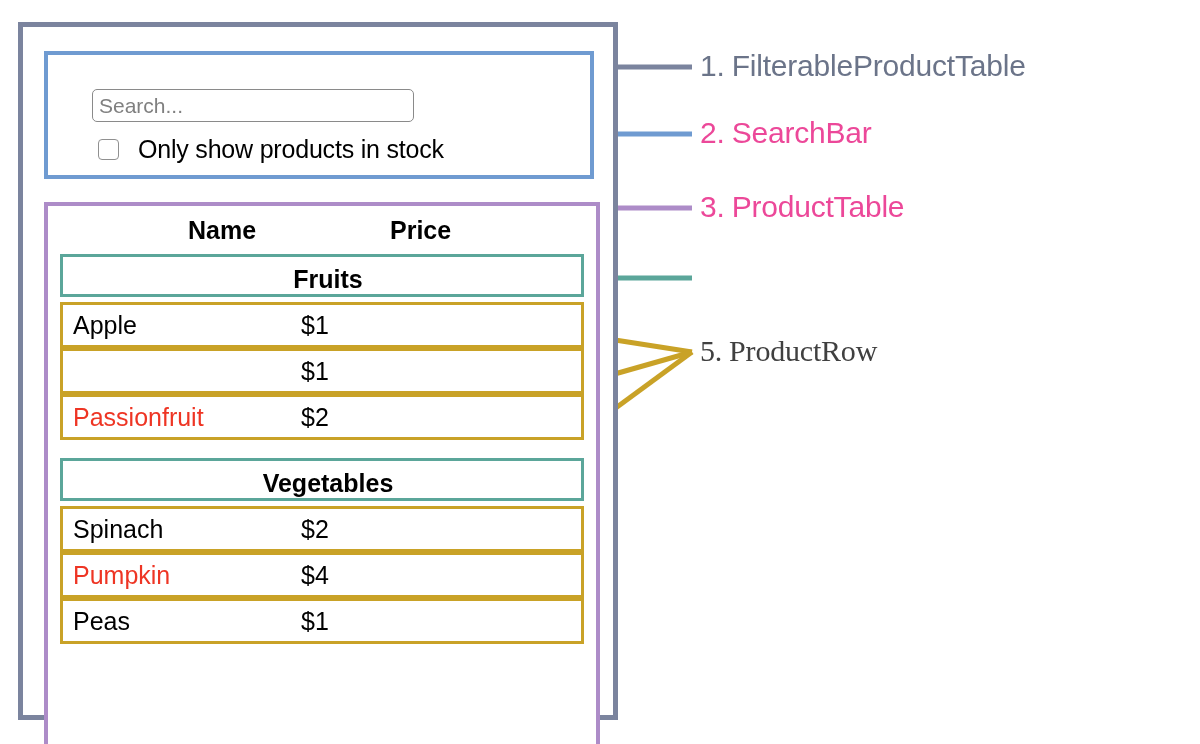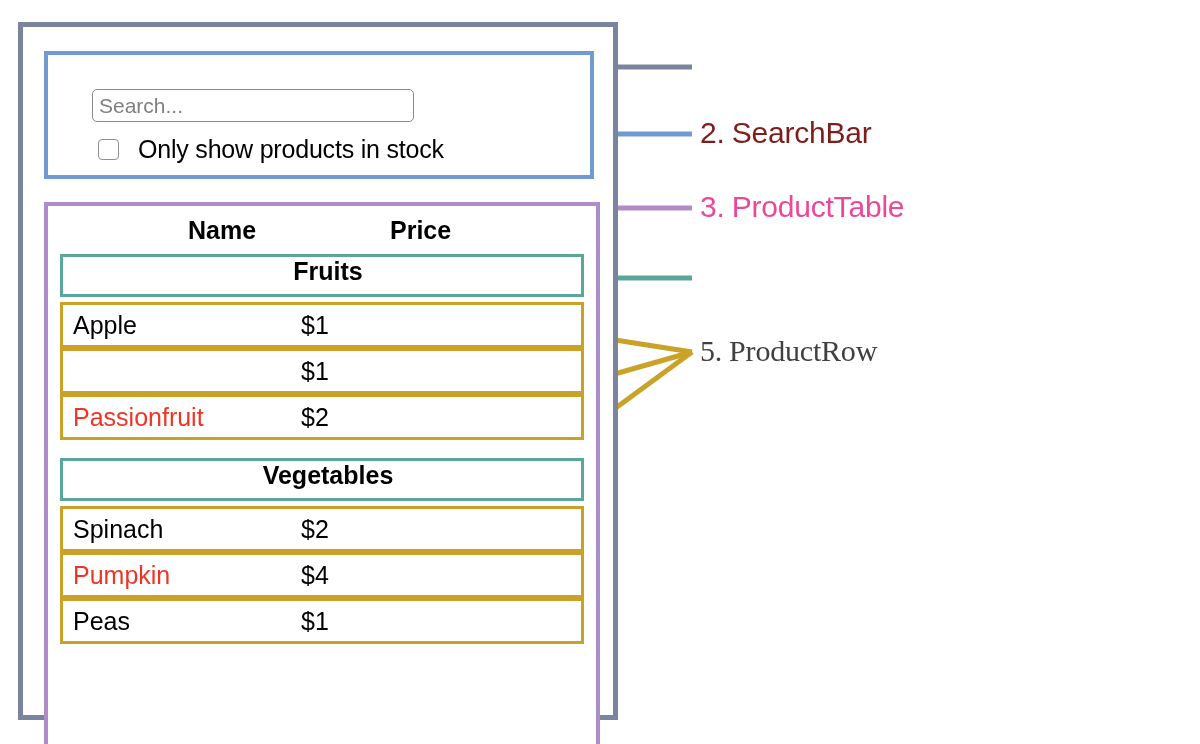"1. FilterableProductTable" div.legend-label { html: none -> <div> <span>1.</span><span>FilterableProductTable</span> </div> }
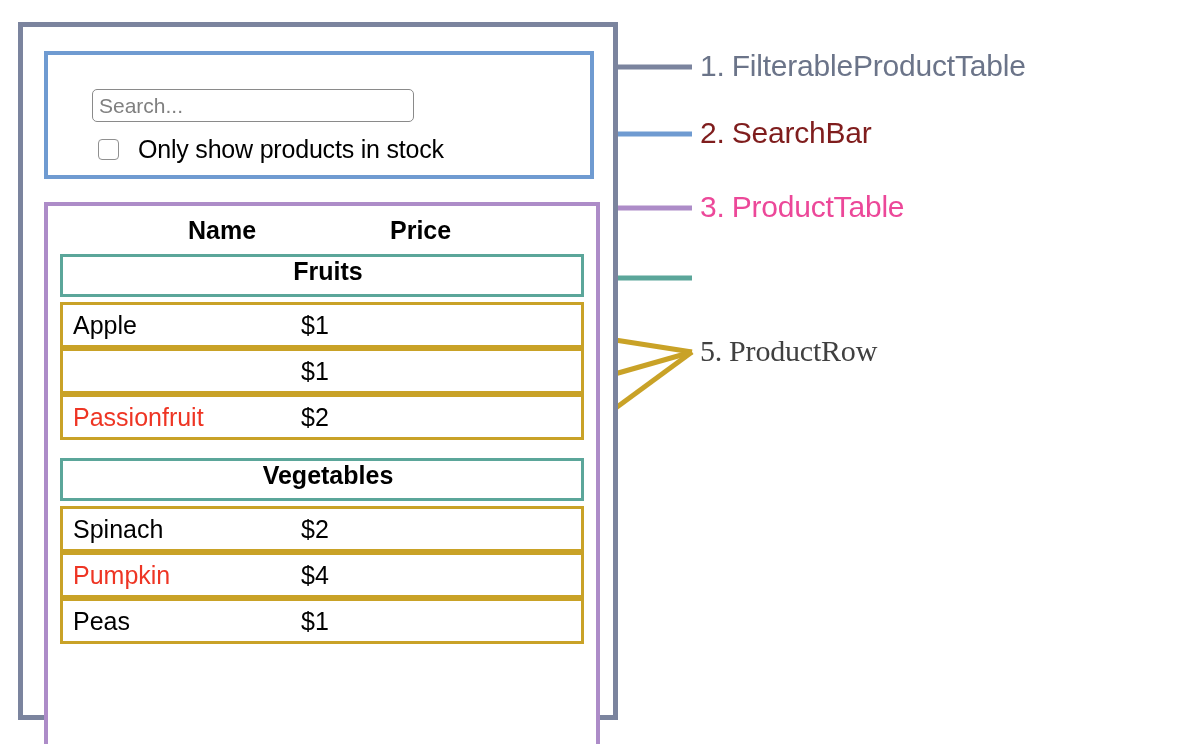"2. SearchBar" div.legend-label { color: #7f1d1d -> #ec4899 }
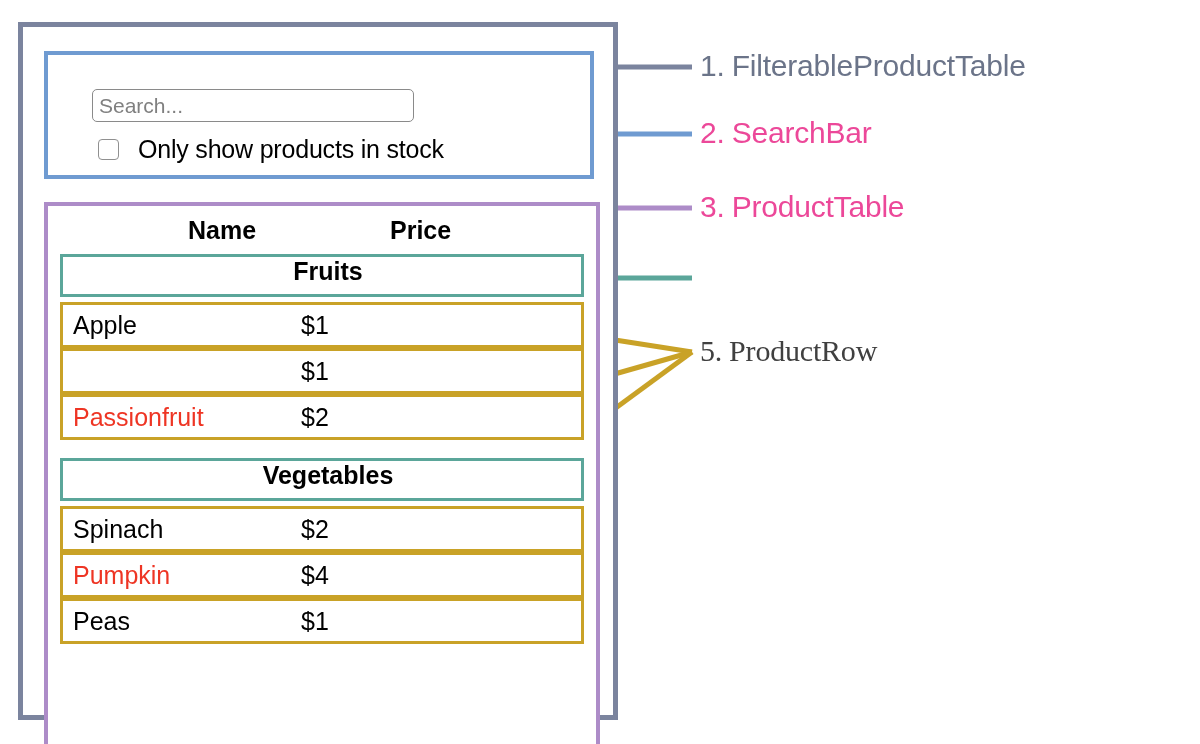"Fruits" .cat-row { align-items: flex-start -> flex-end }
